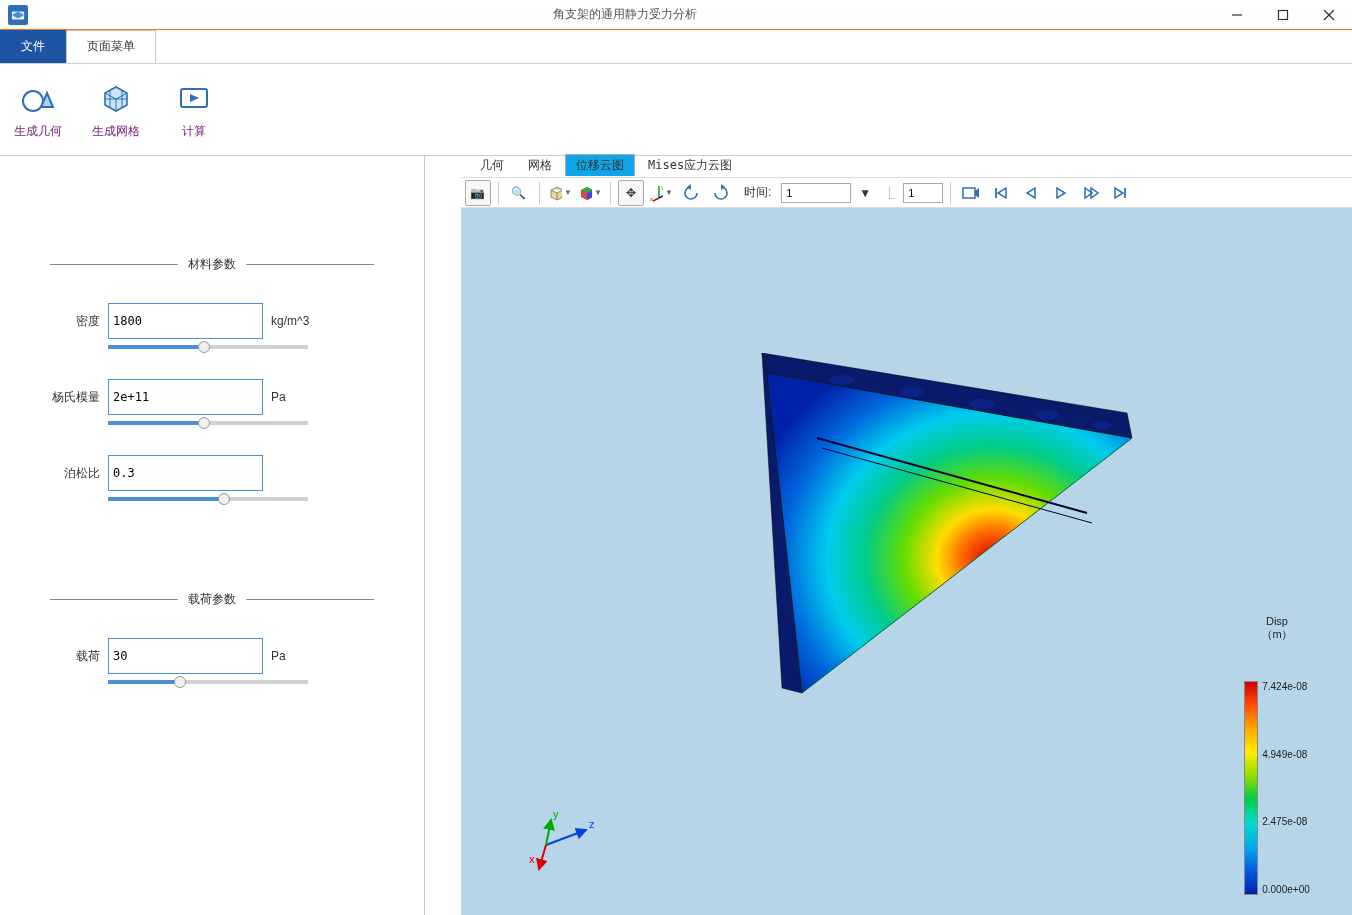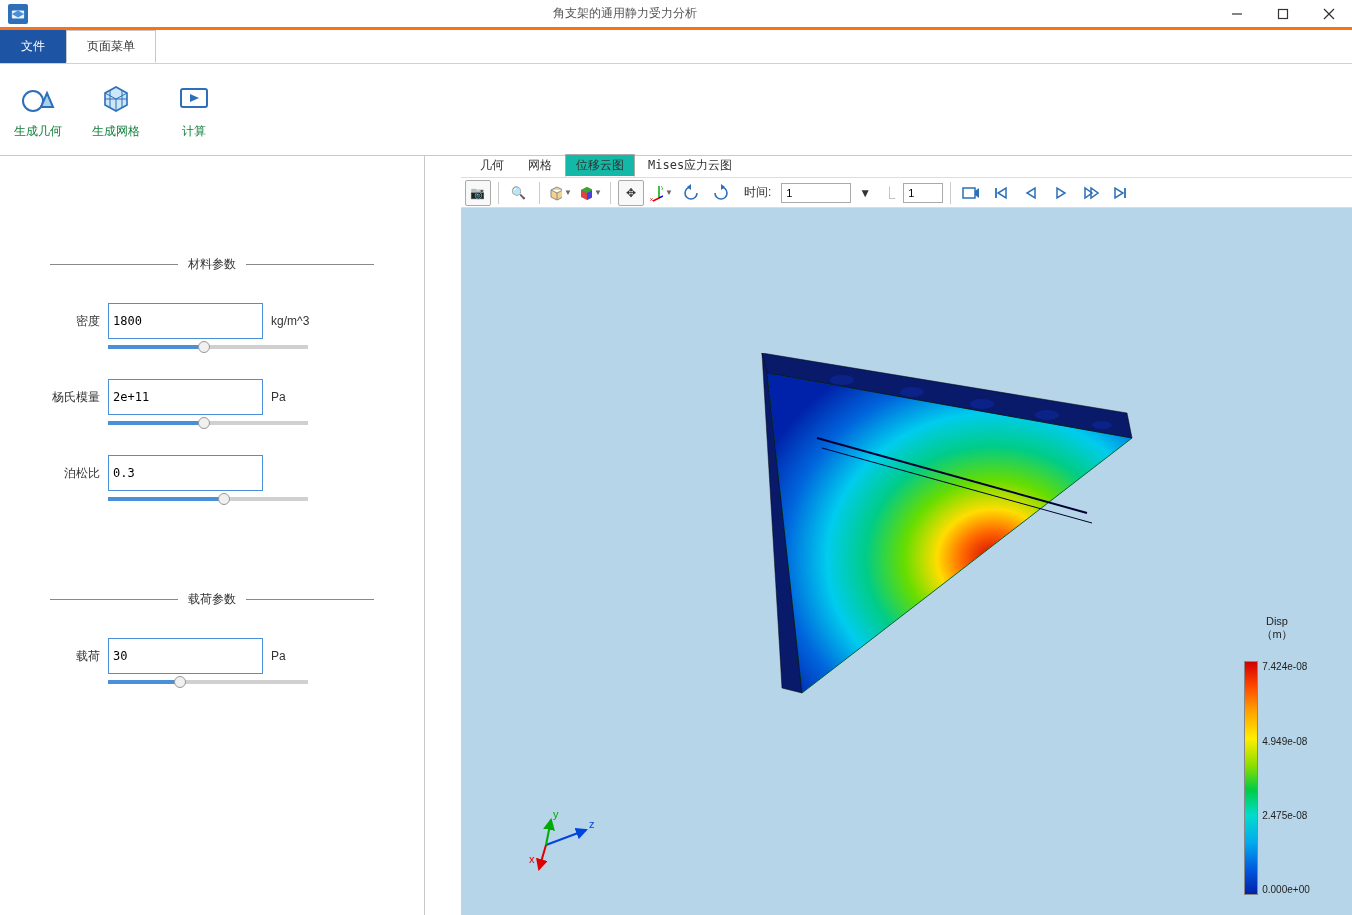"角支架的通用静力受力分析" .titlebar { border-bottom: 3px solid #f97316 -> 1px solid #f97316 }
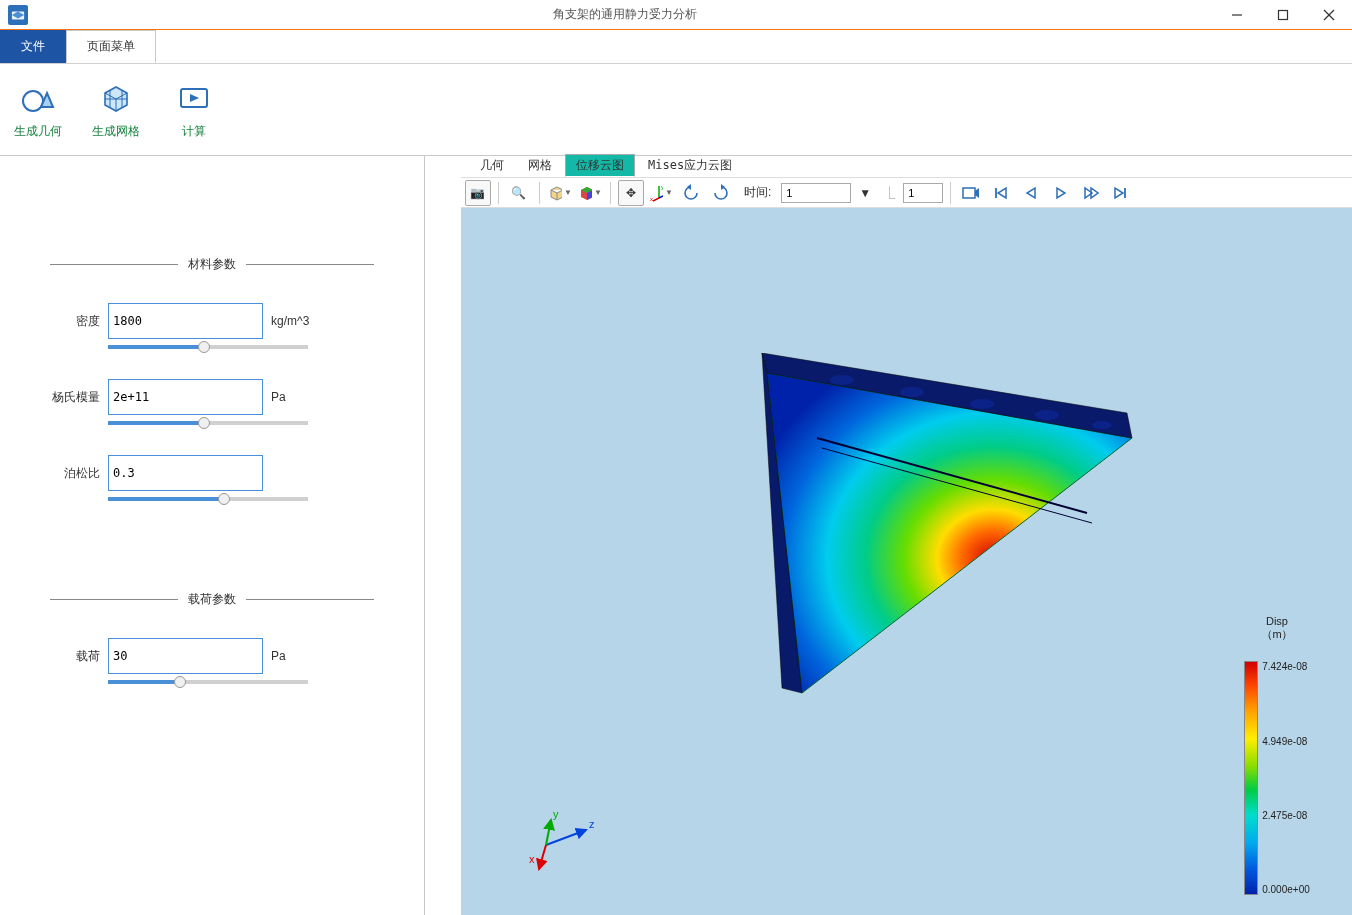"生成几何" .ribbon-label { color: #15803d -> #701a75 }
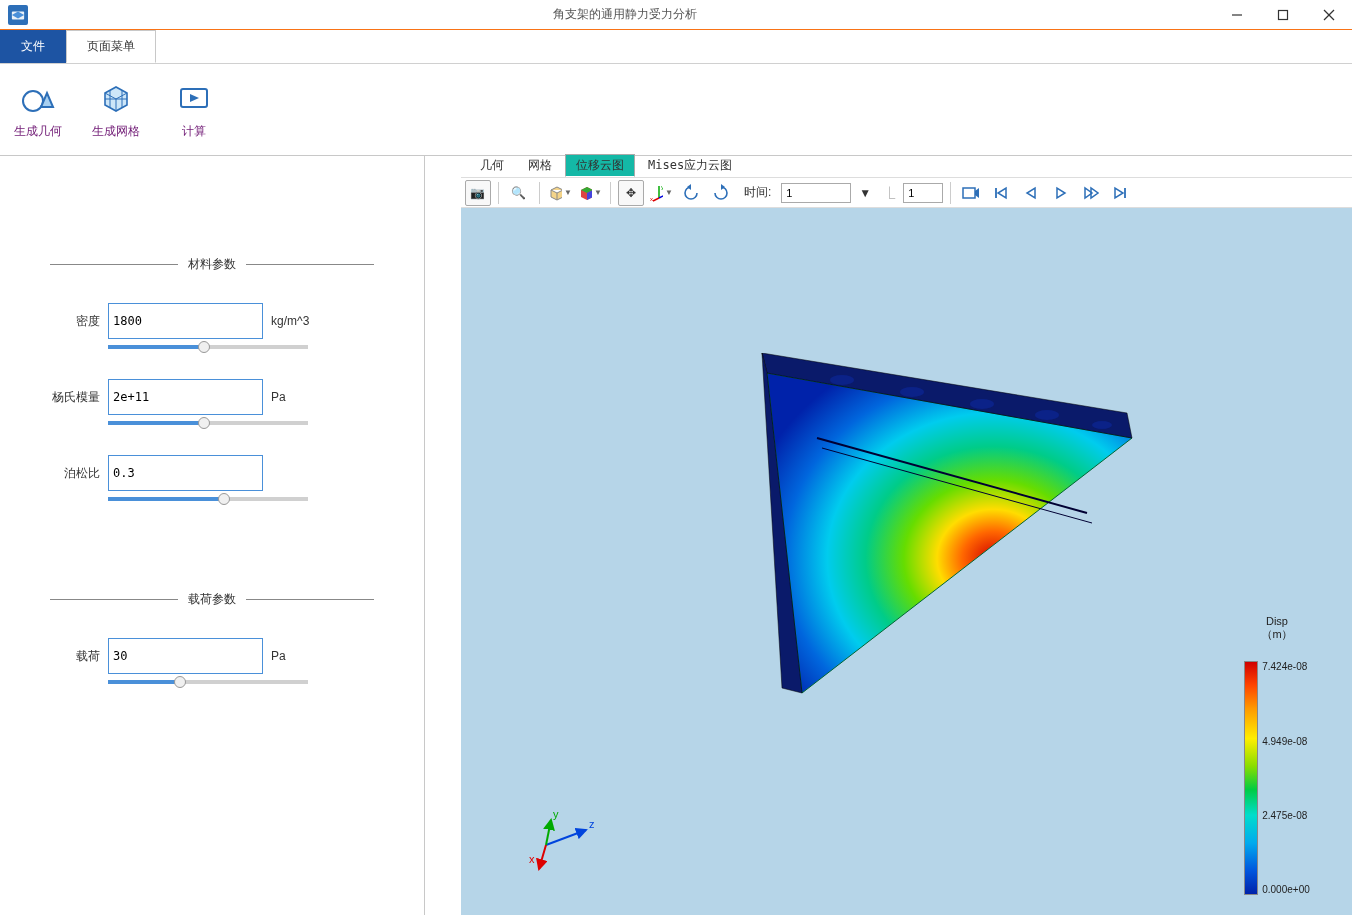"位移云图" .vtab.active { background: #14b8a6 -> #0ea5e9 }
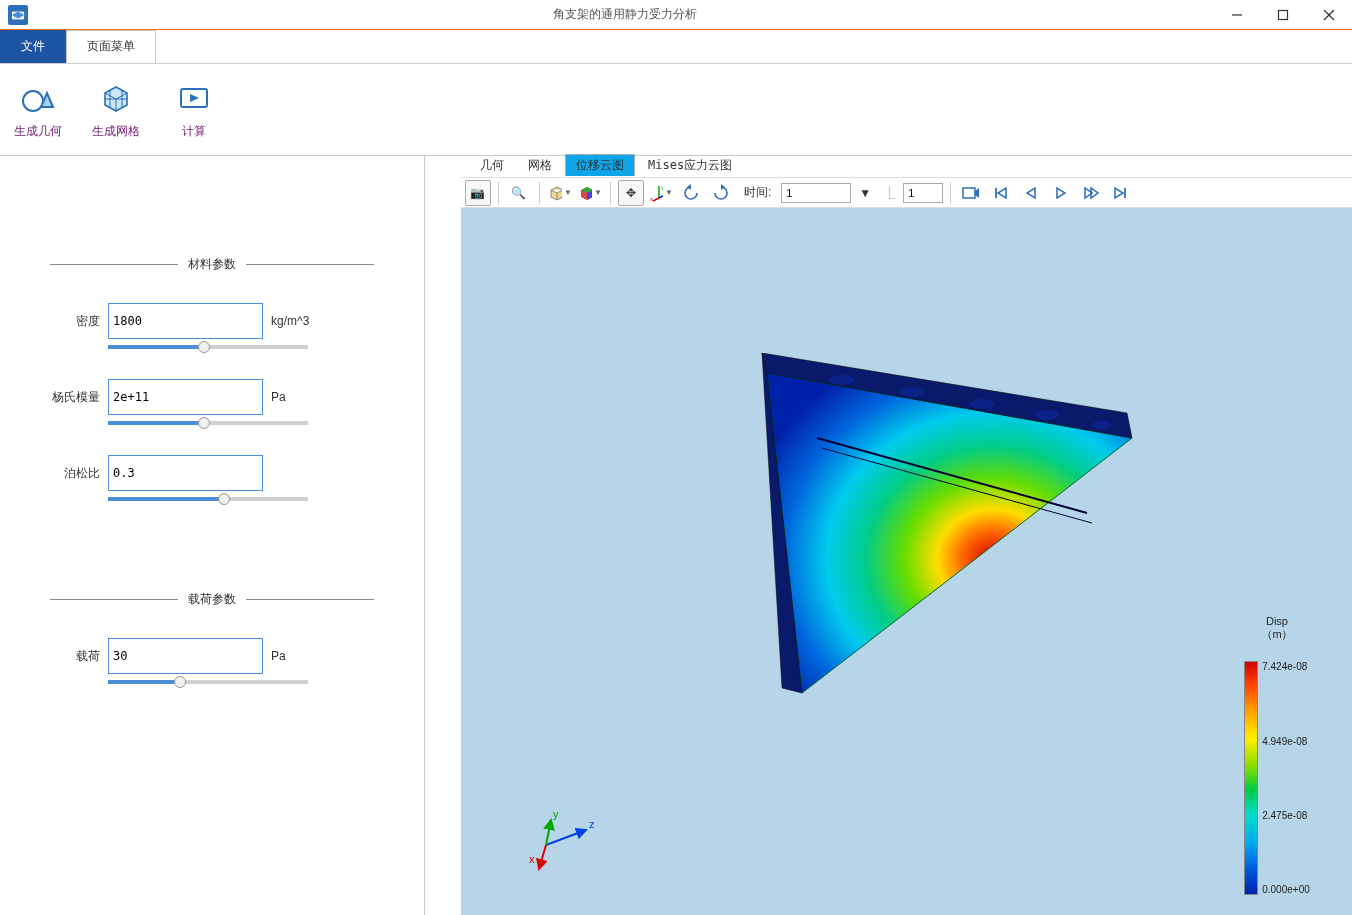"7.424e-08" .legend-body { margin-top: none -> 20px }
